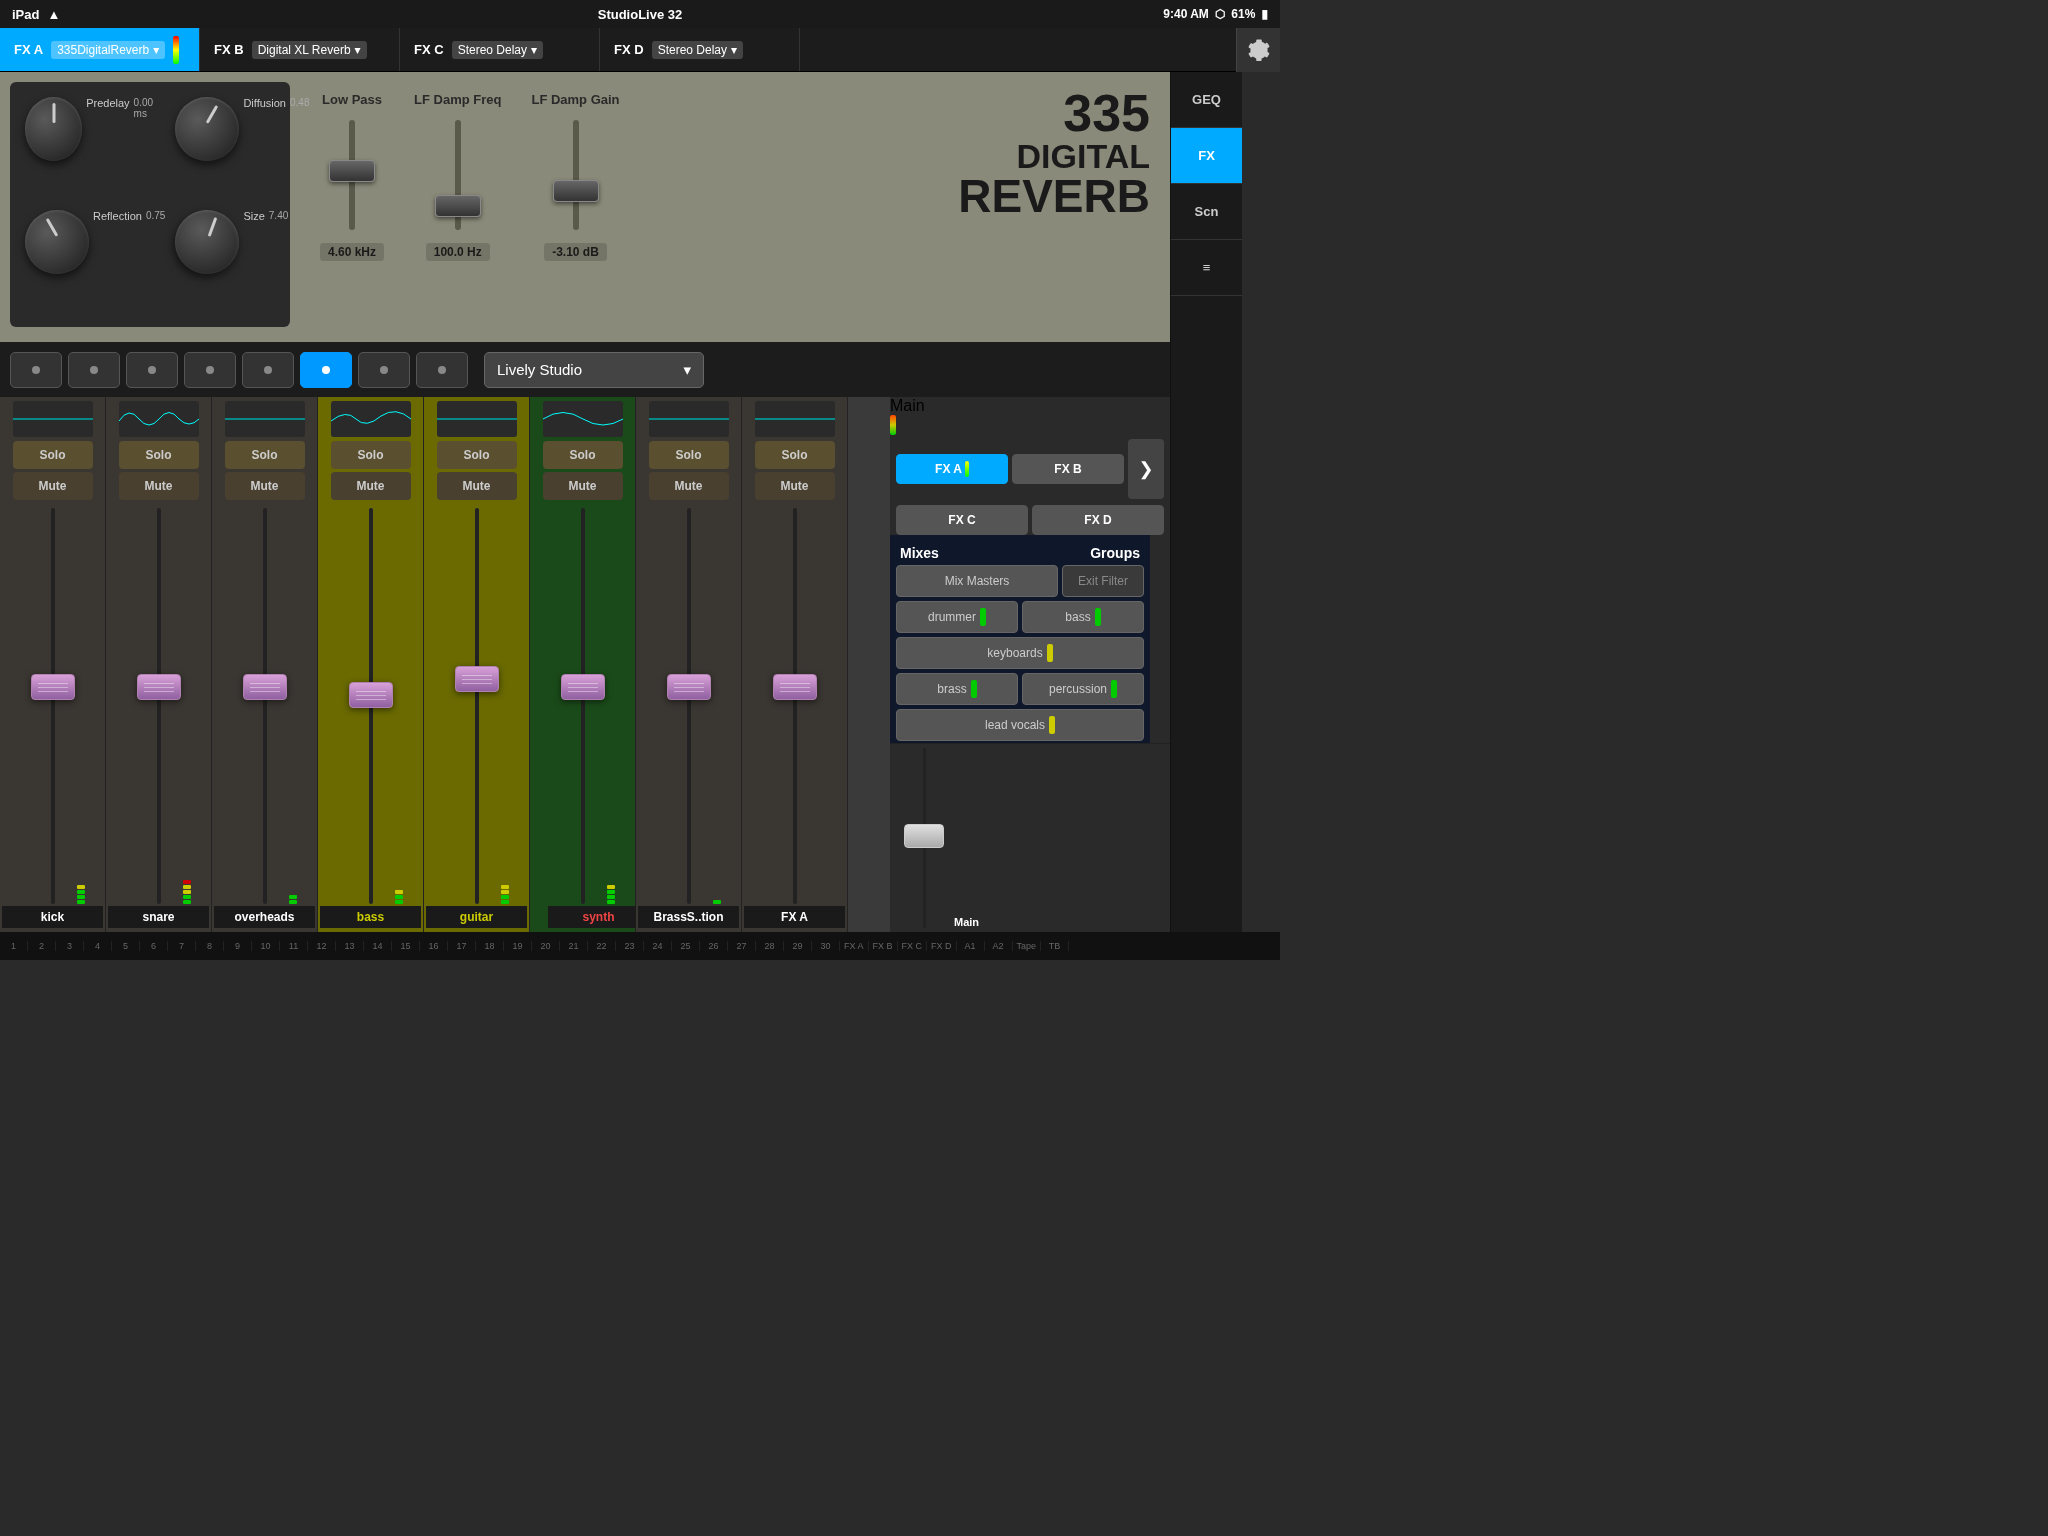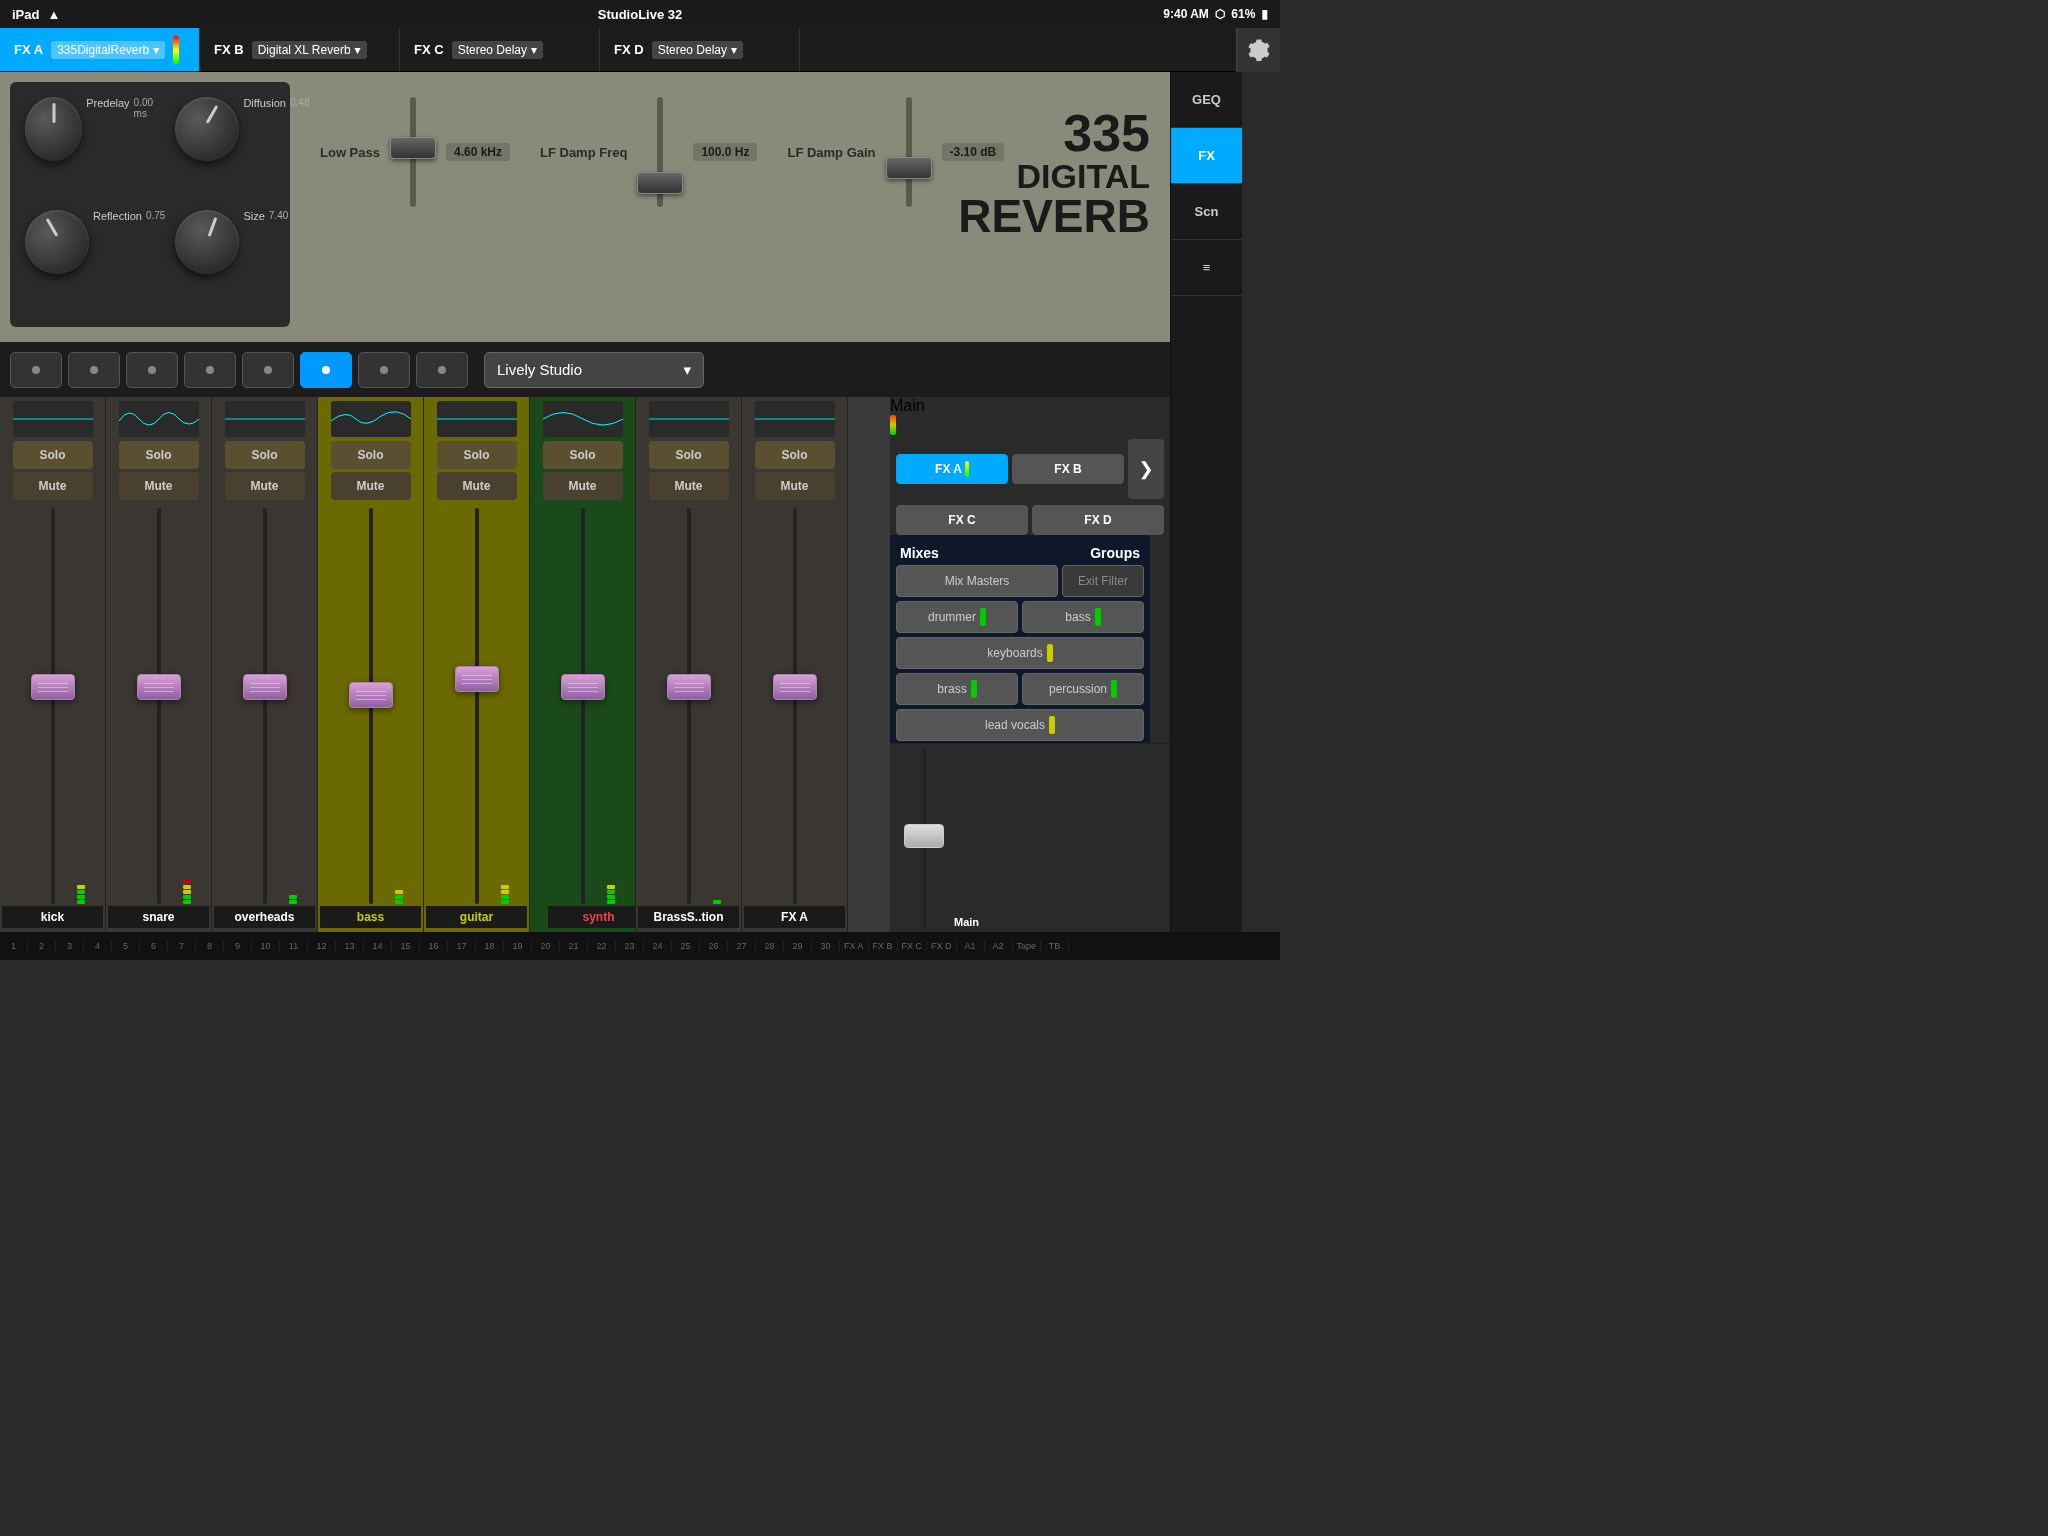"Low Pass" .slider-group { flex-direction: row -> column }
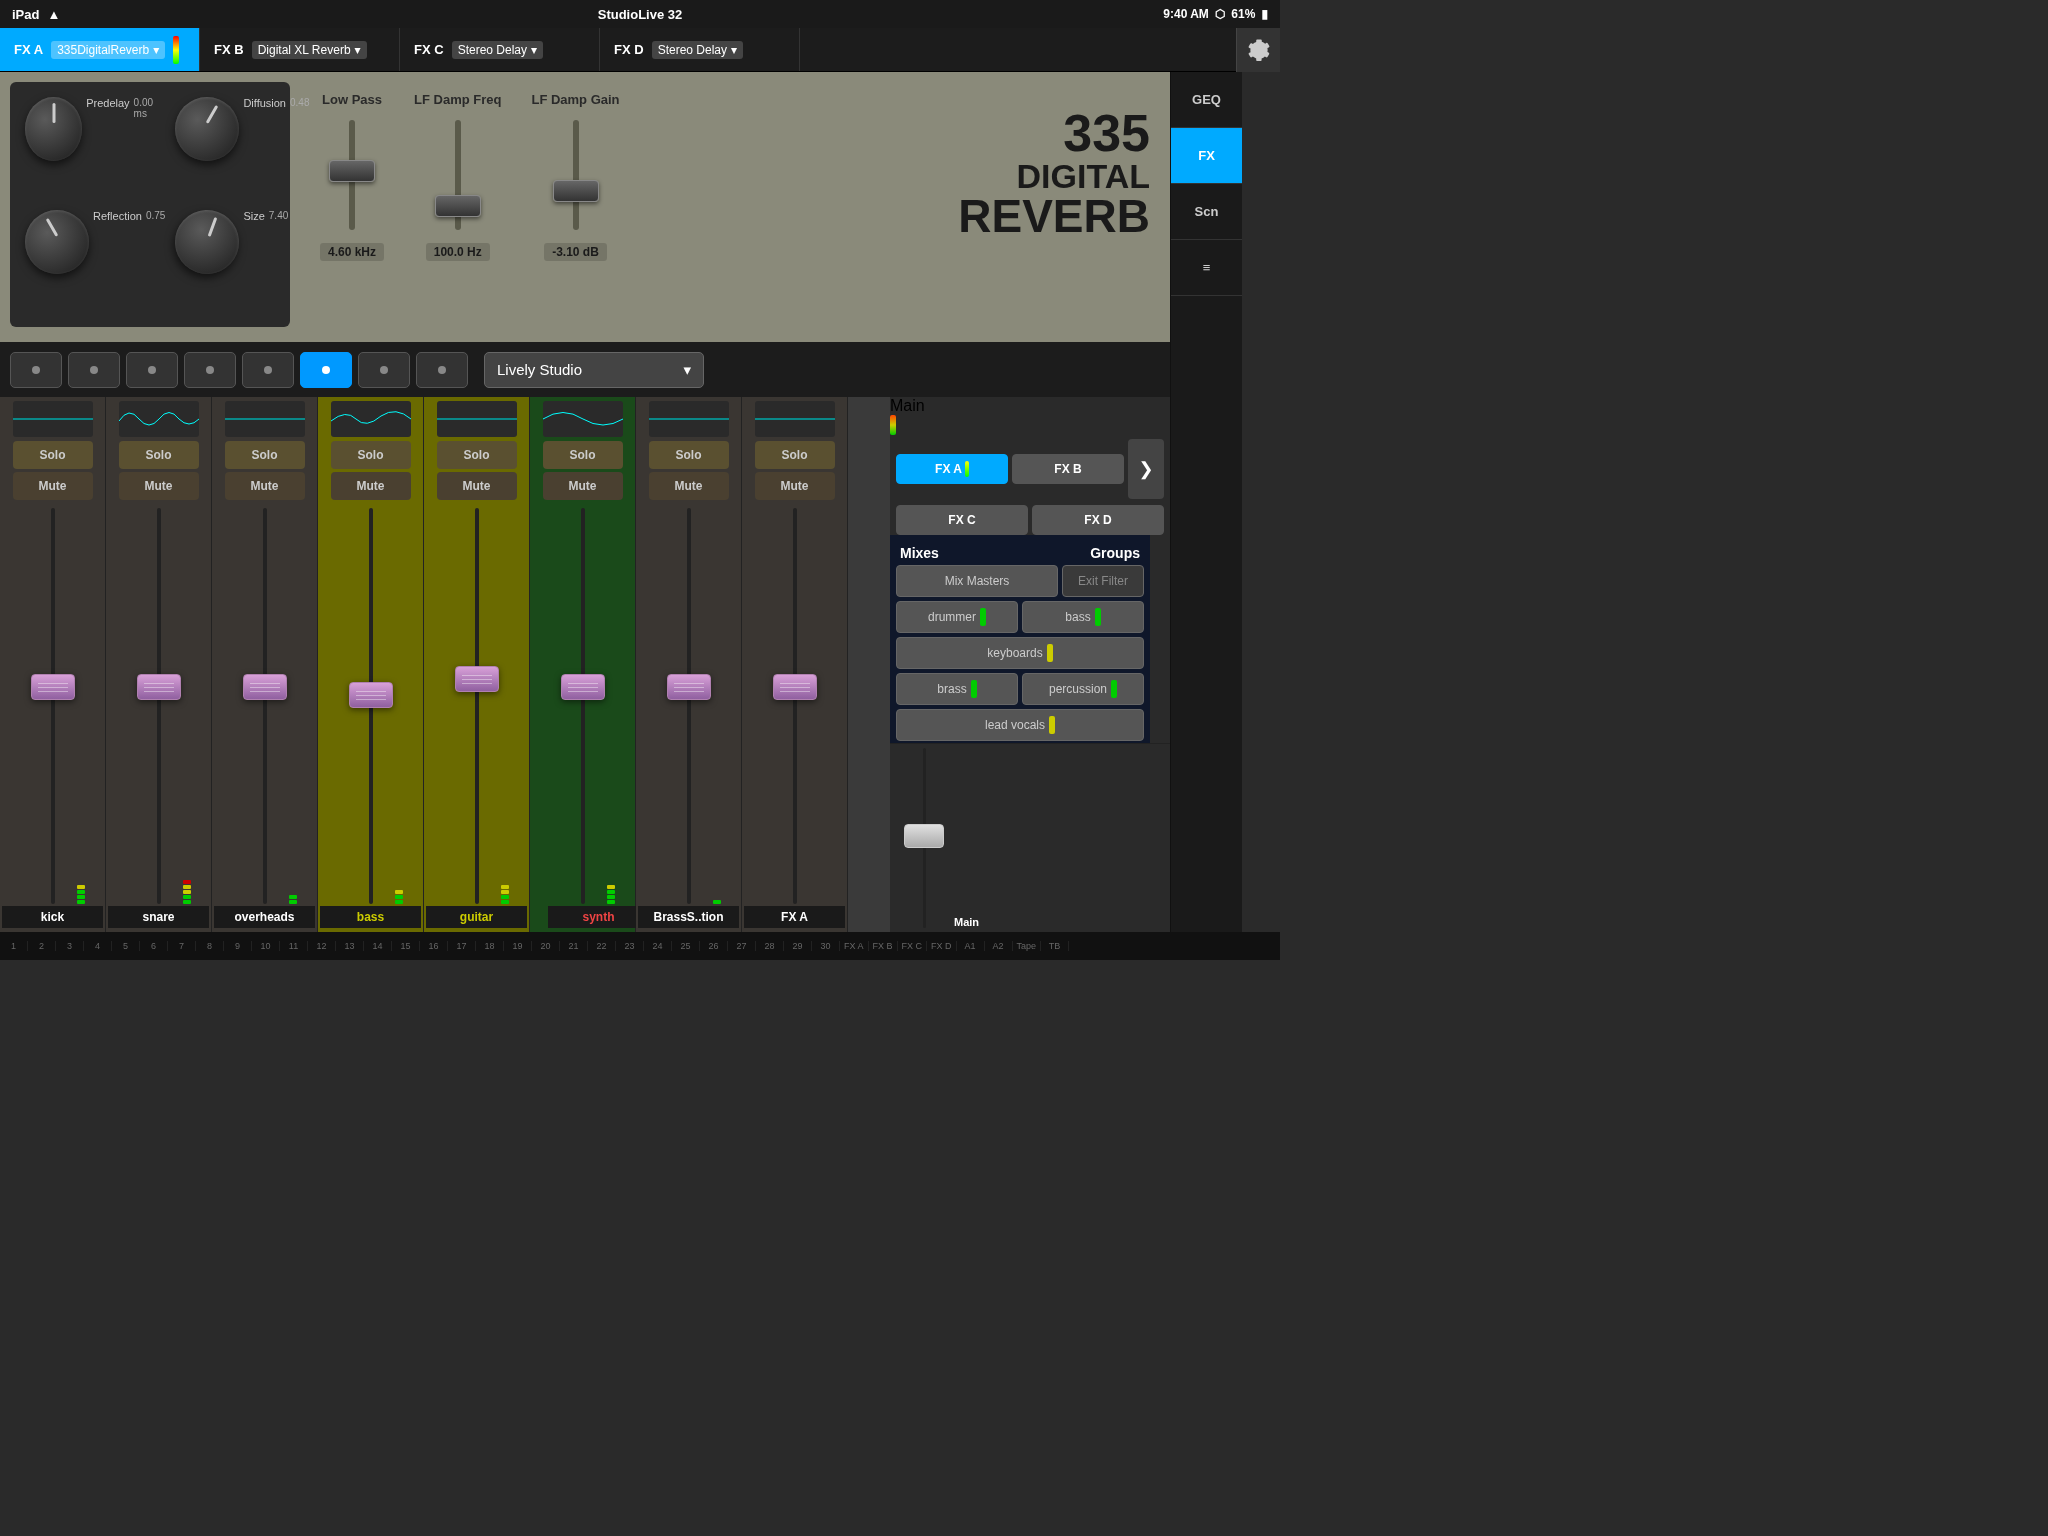"335" #reverb-title .num335 { margin-top: 20px -> none }
